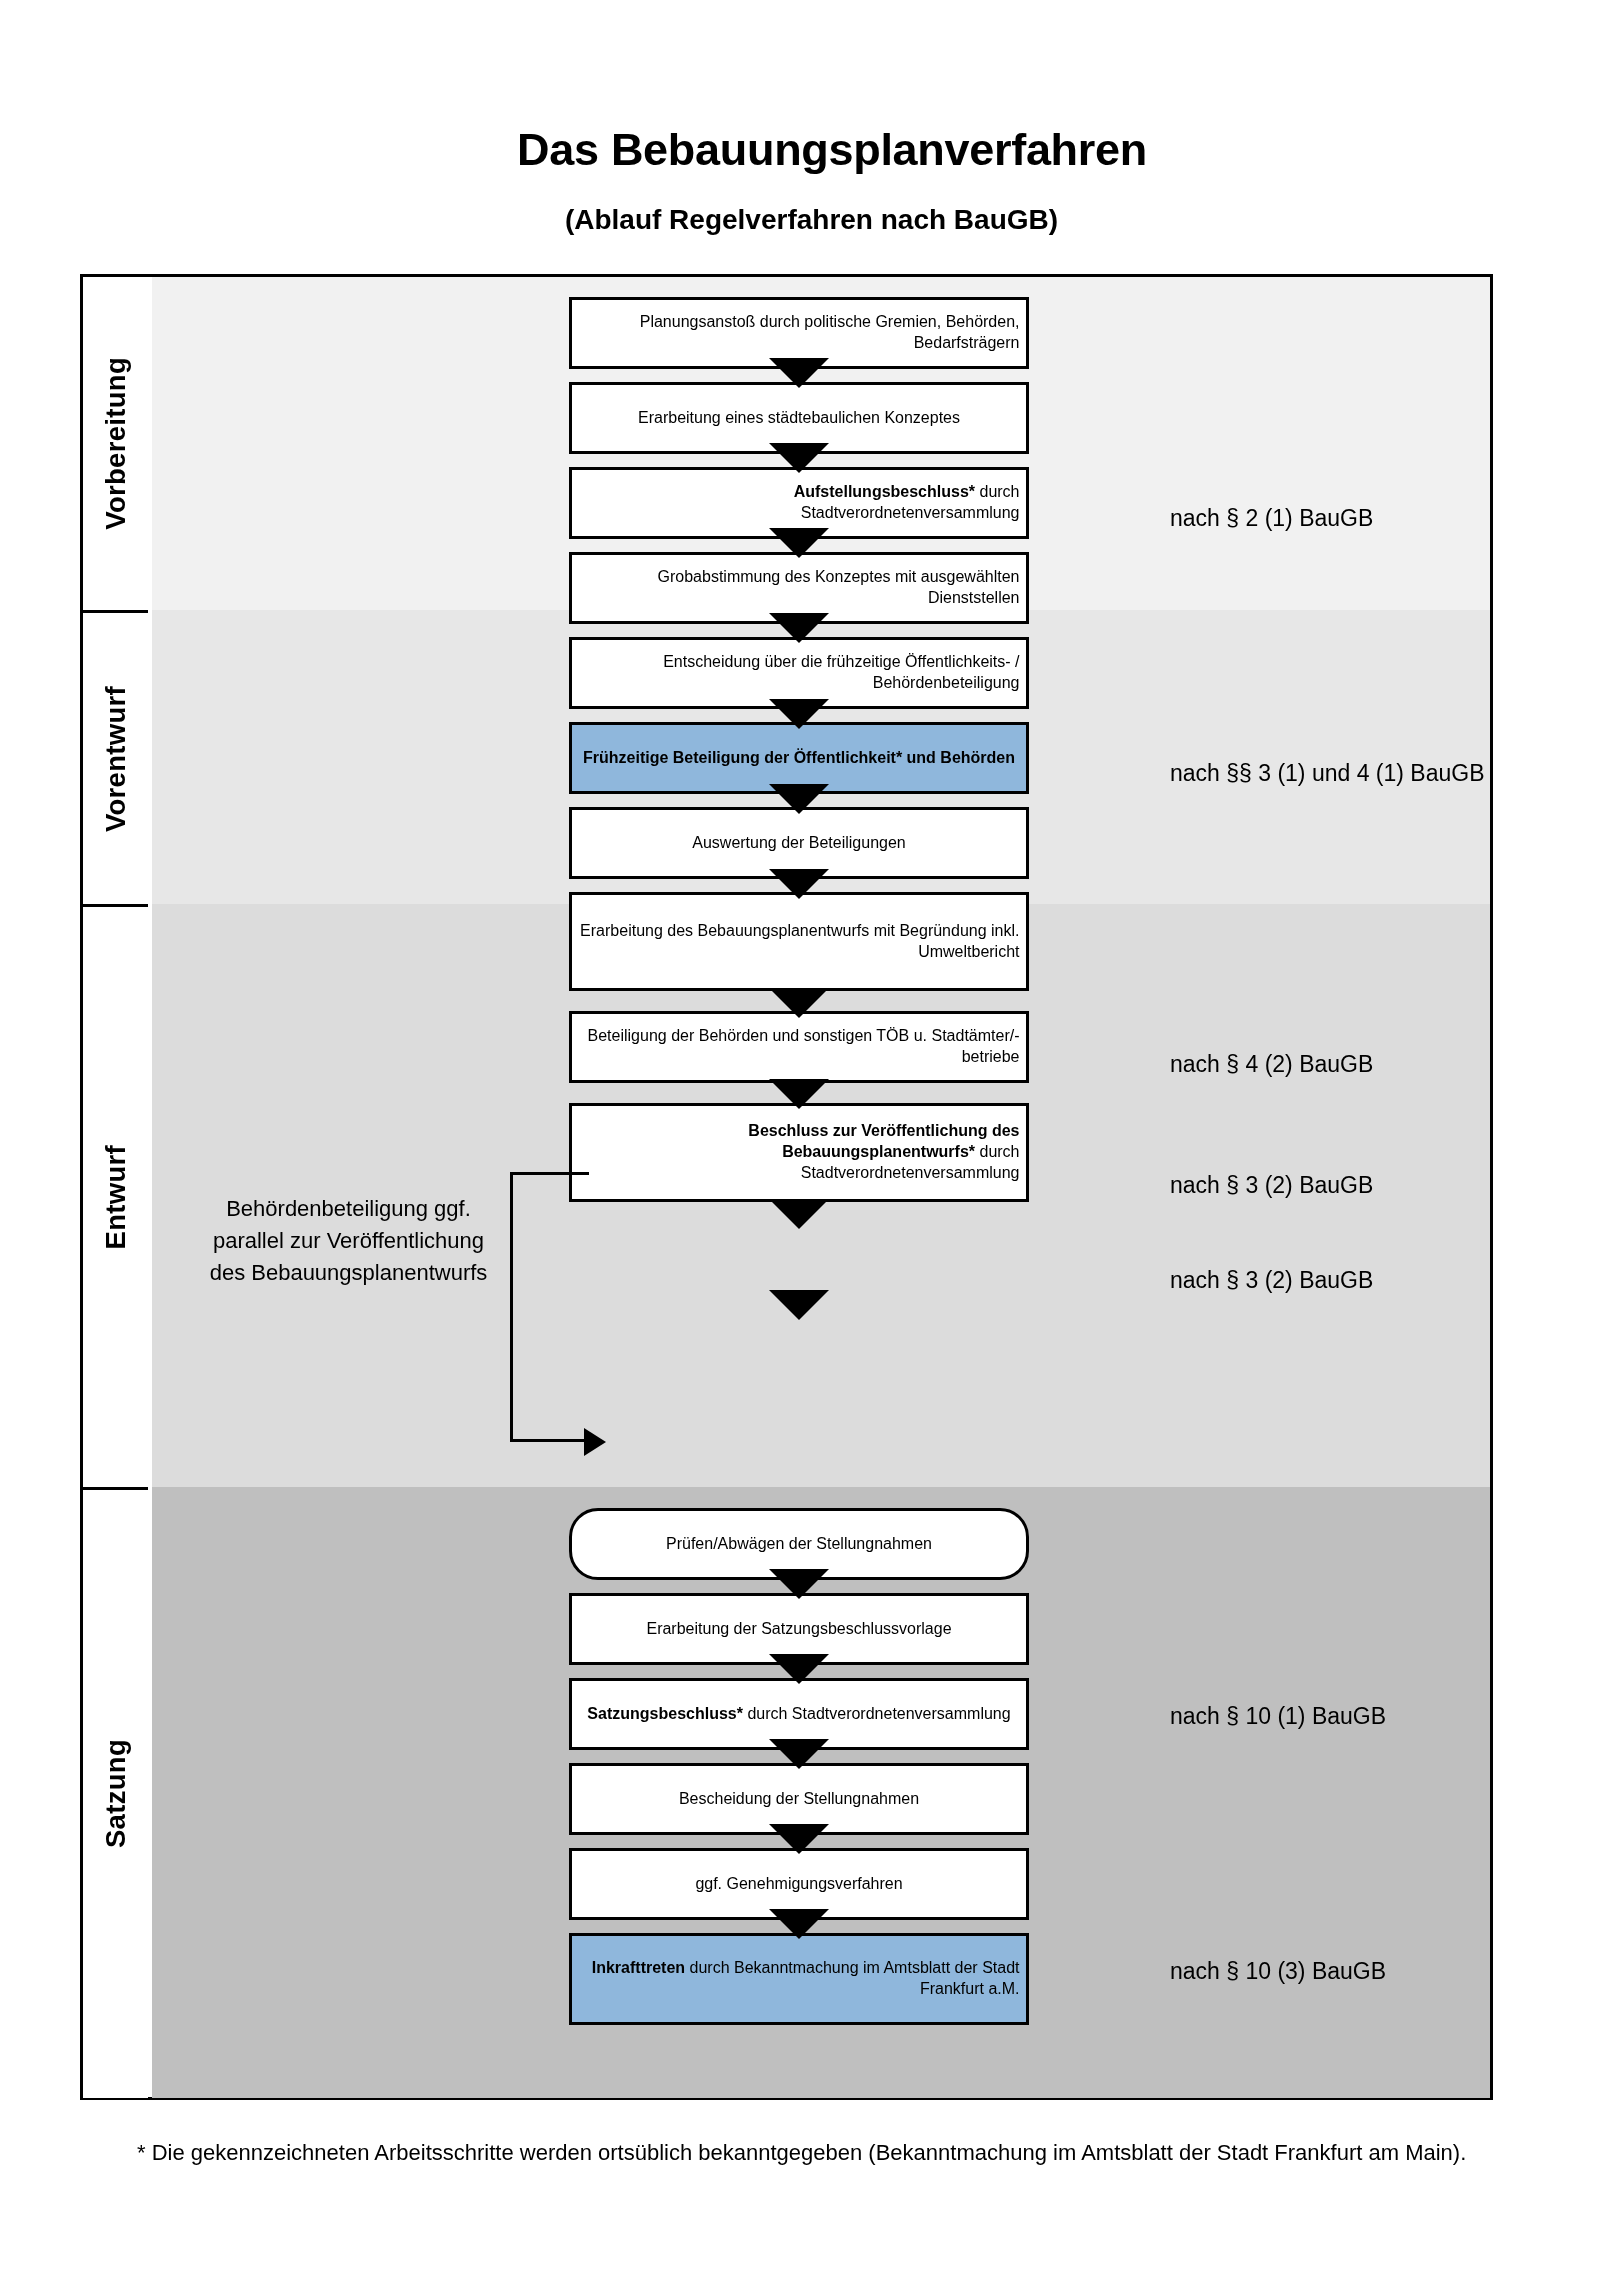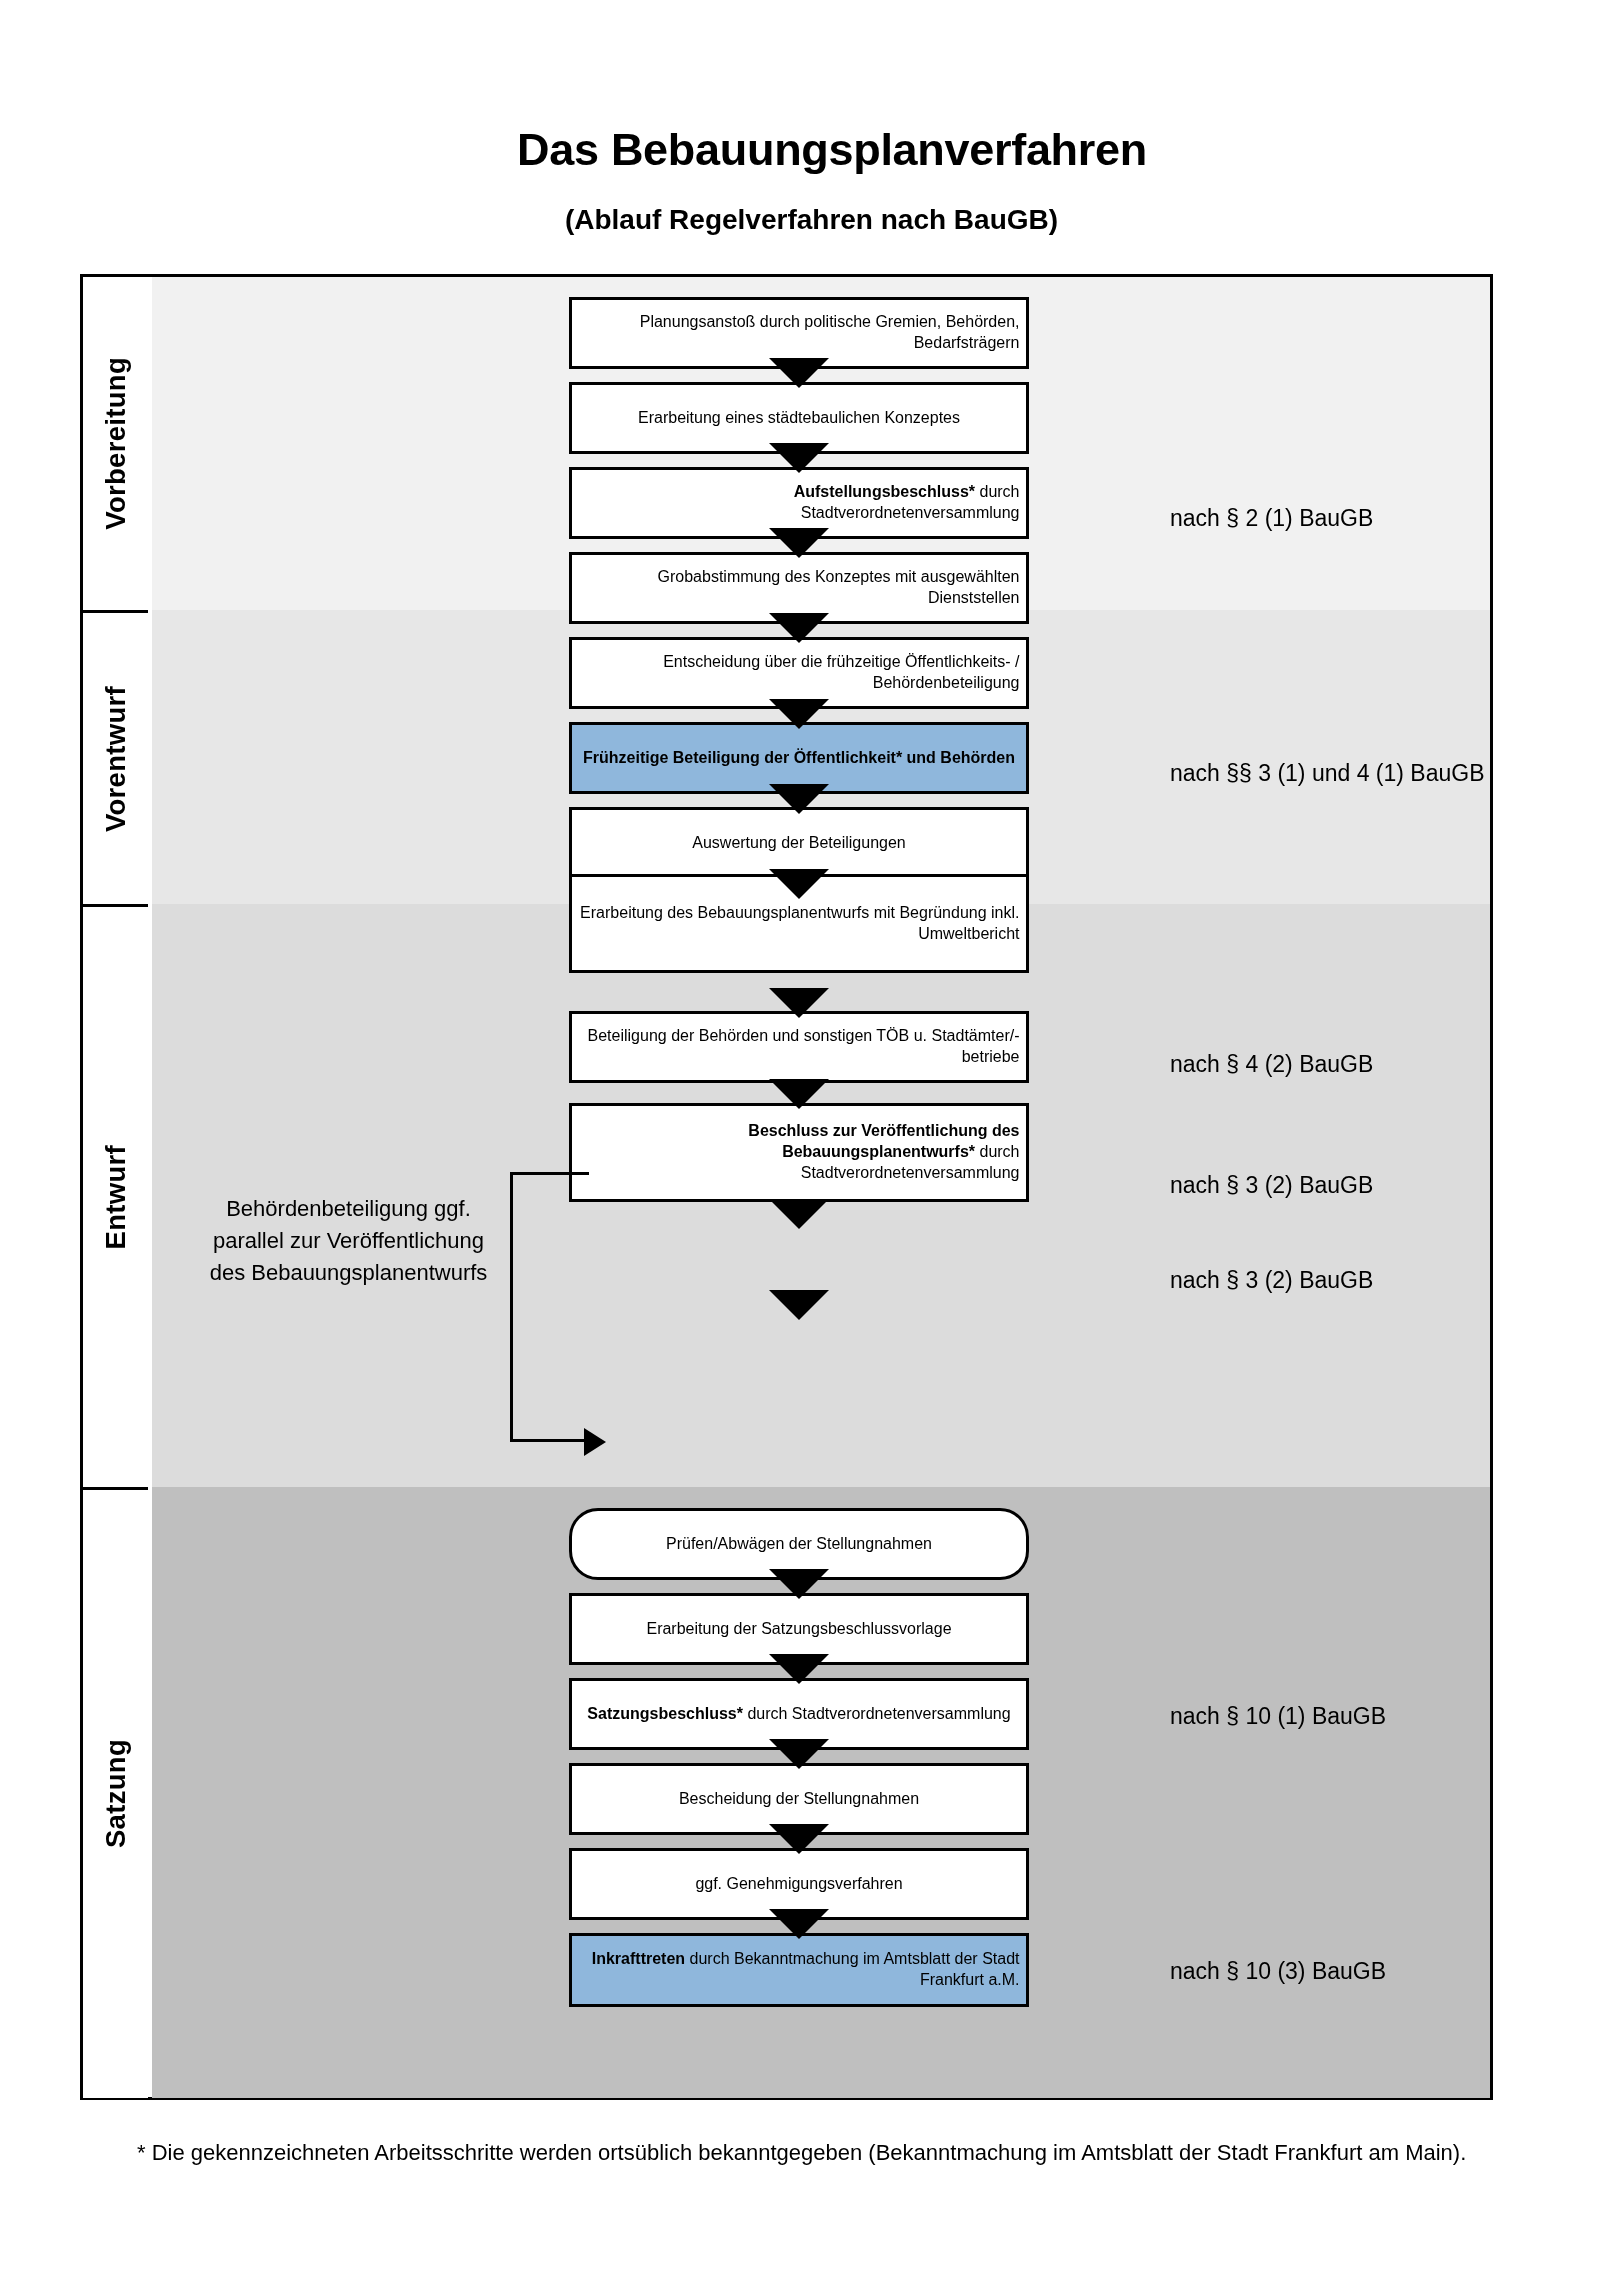"Erarbeitung des Bebauungsplanentwurfs" div.node { top: 597px -> 615px }
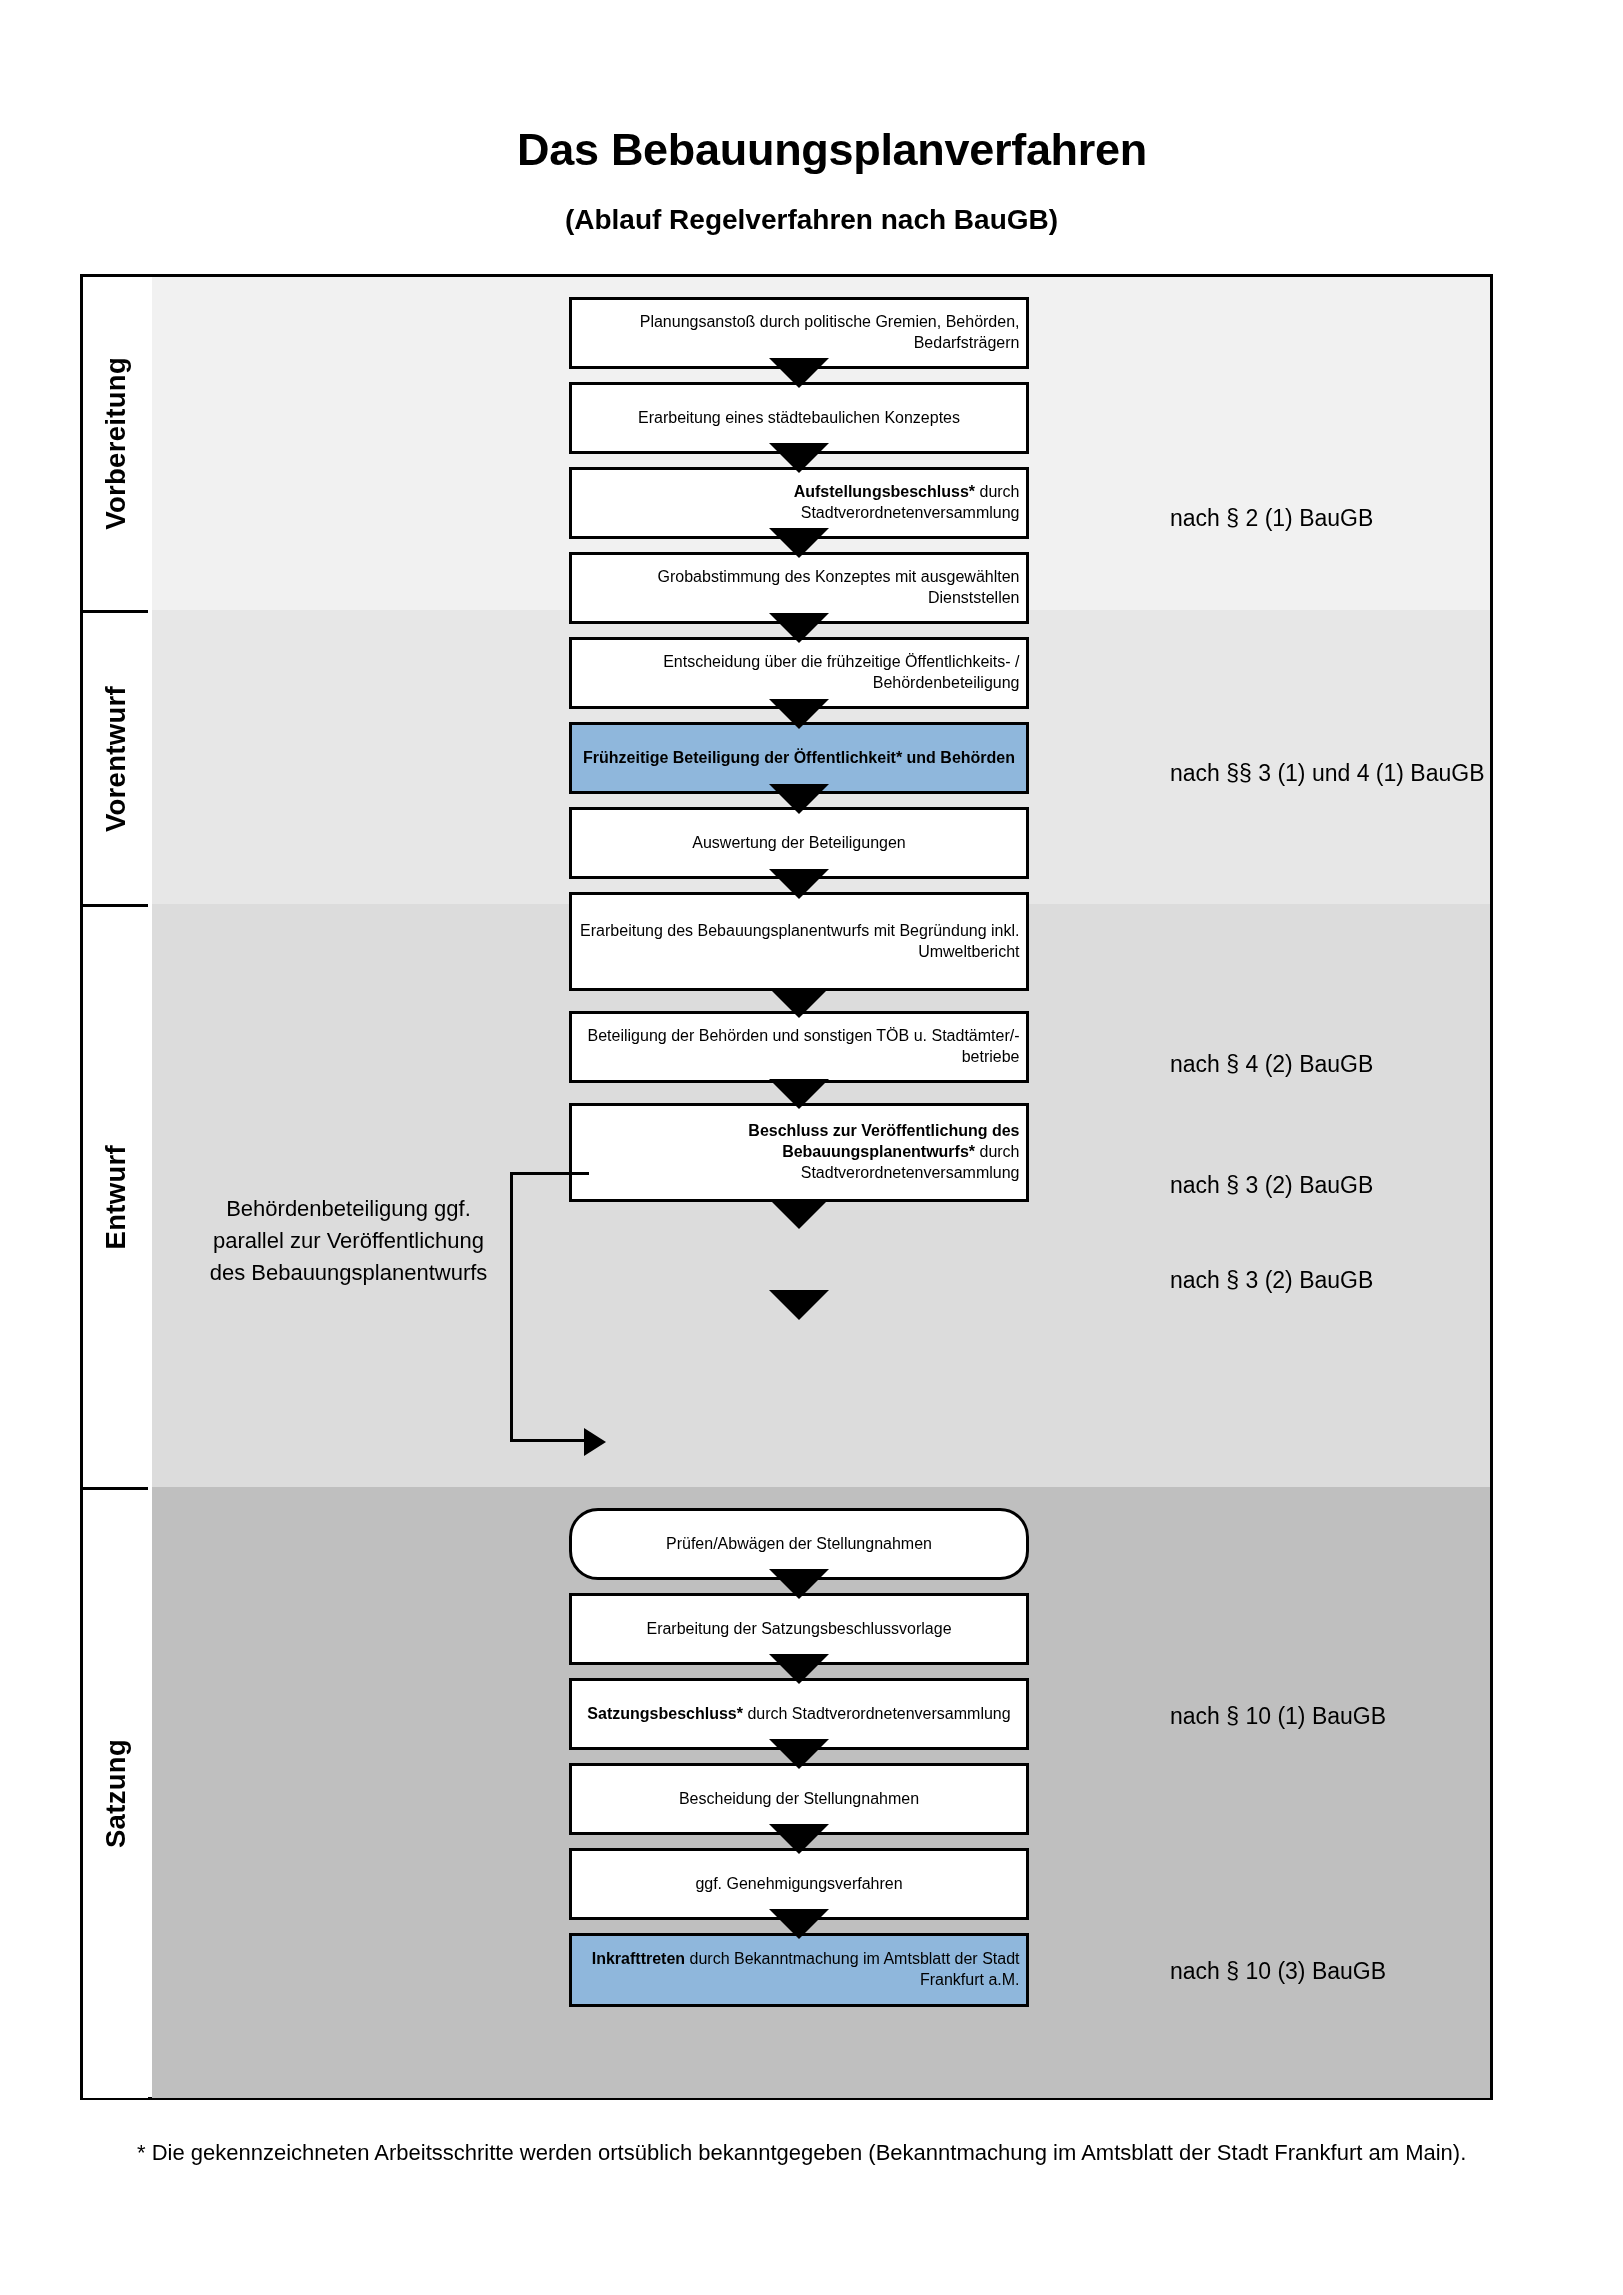"Inkrafttreten durch Bekanntmachung im" div.node { height: 74px -> 92px }
